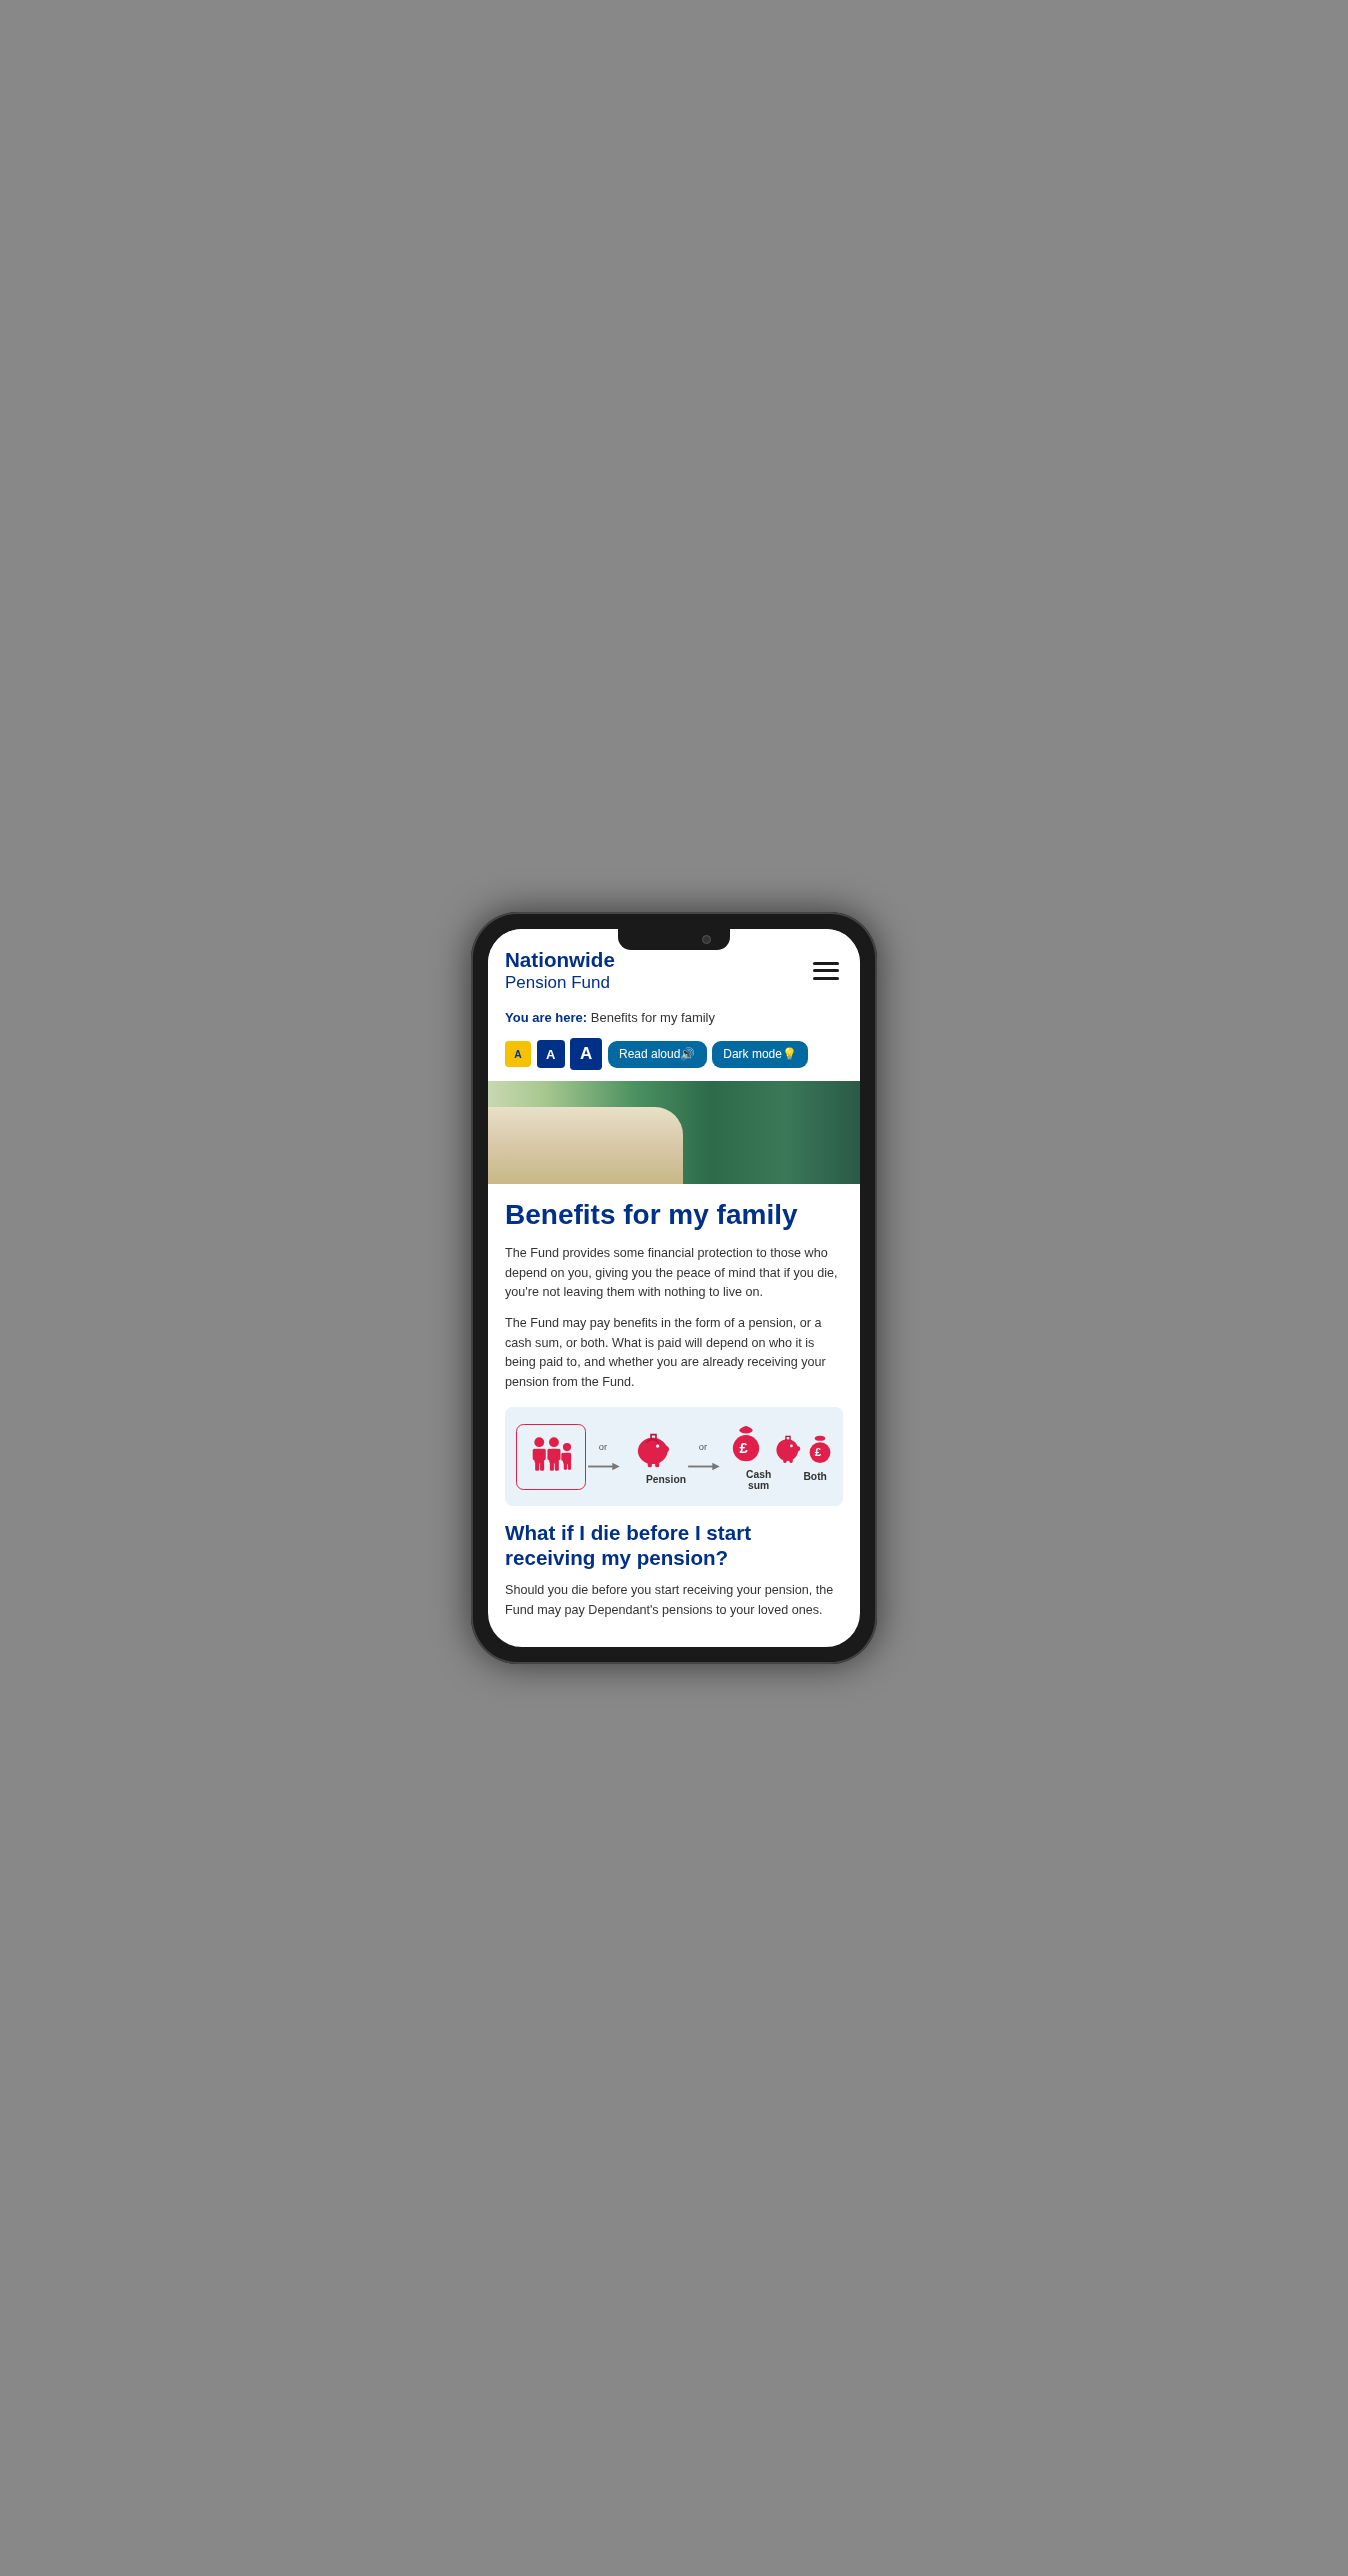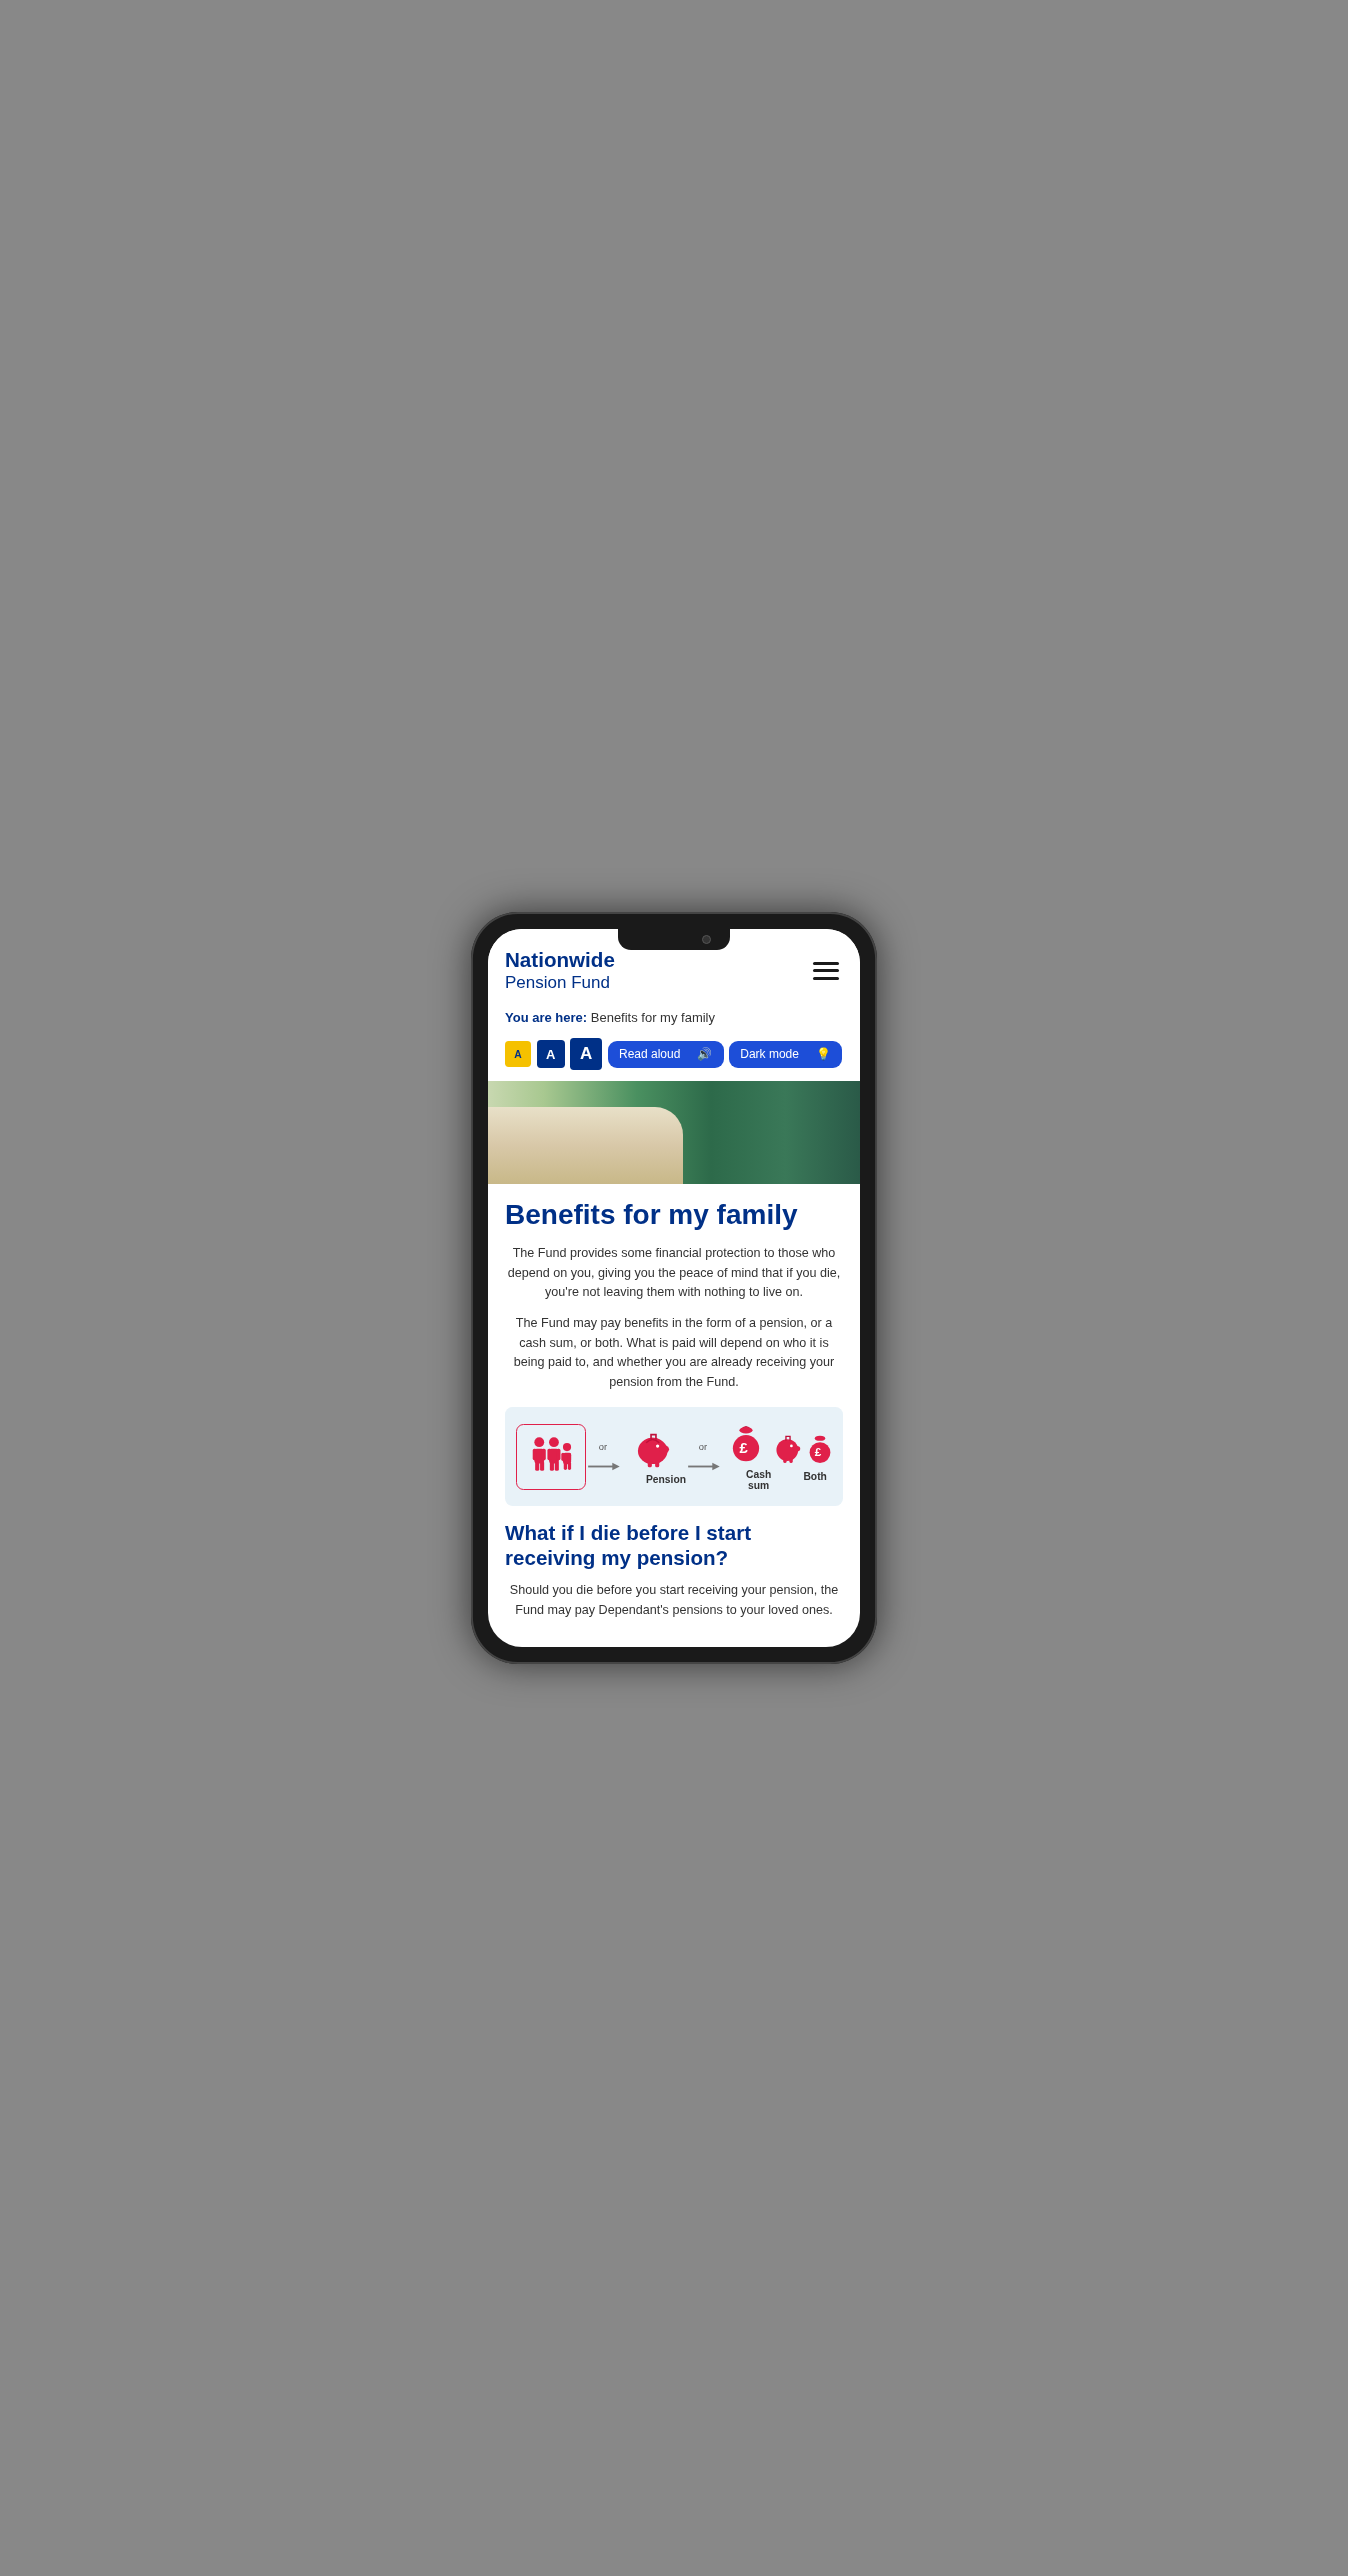"Read aloud" .read-aloud-btn, .dark-mode-btn { background: #1d4ed8 -> #0369a1; gap: 17px -> 0 }
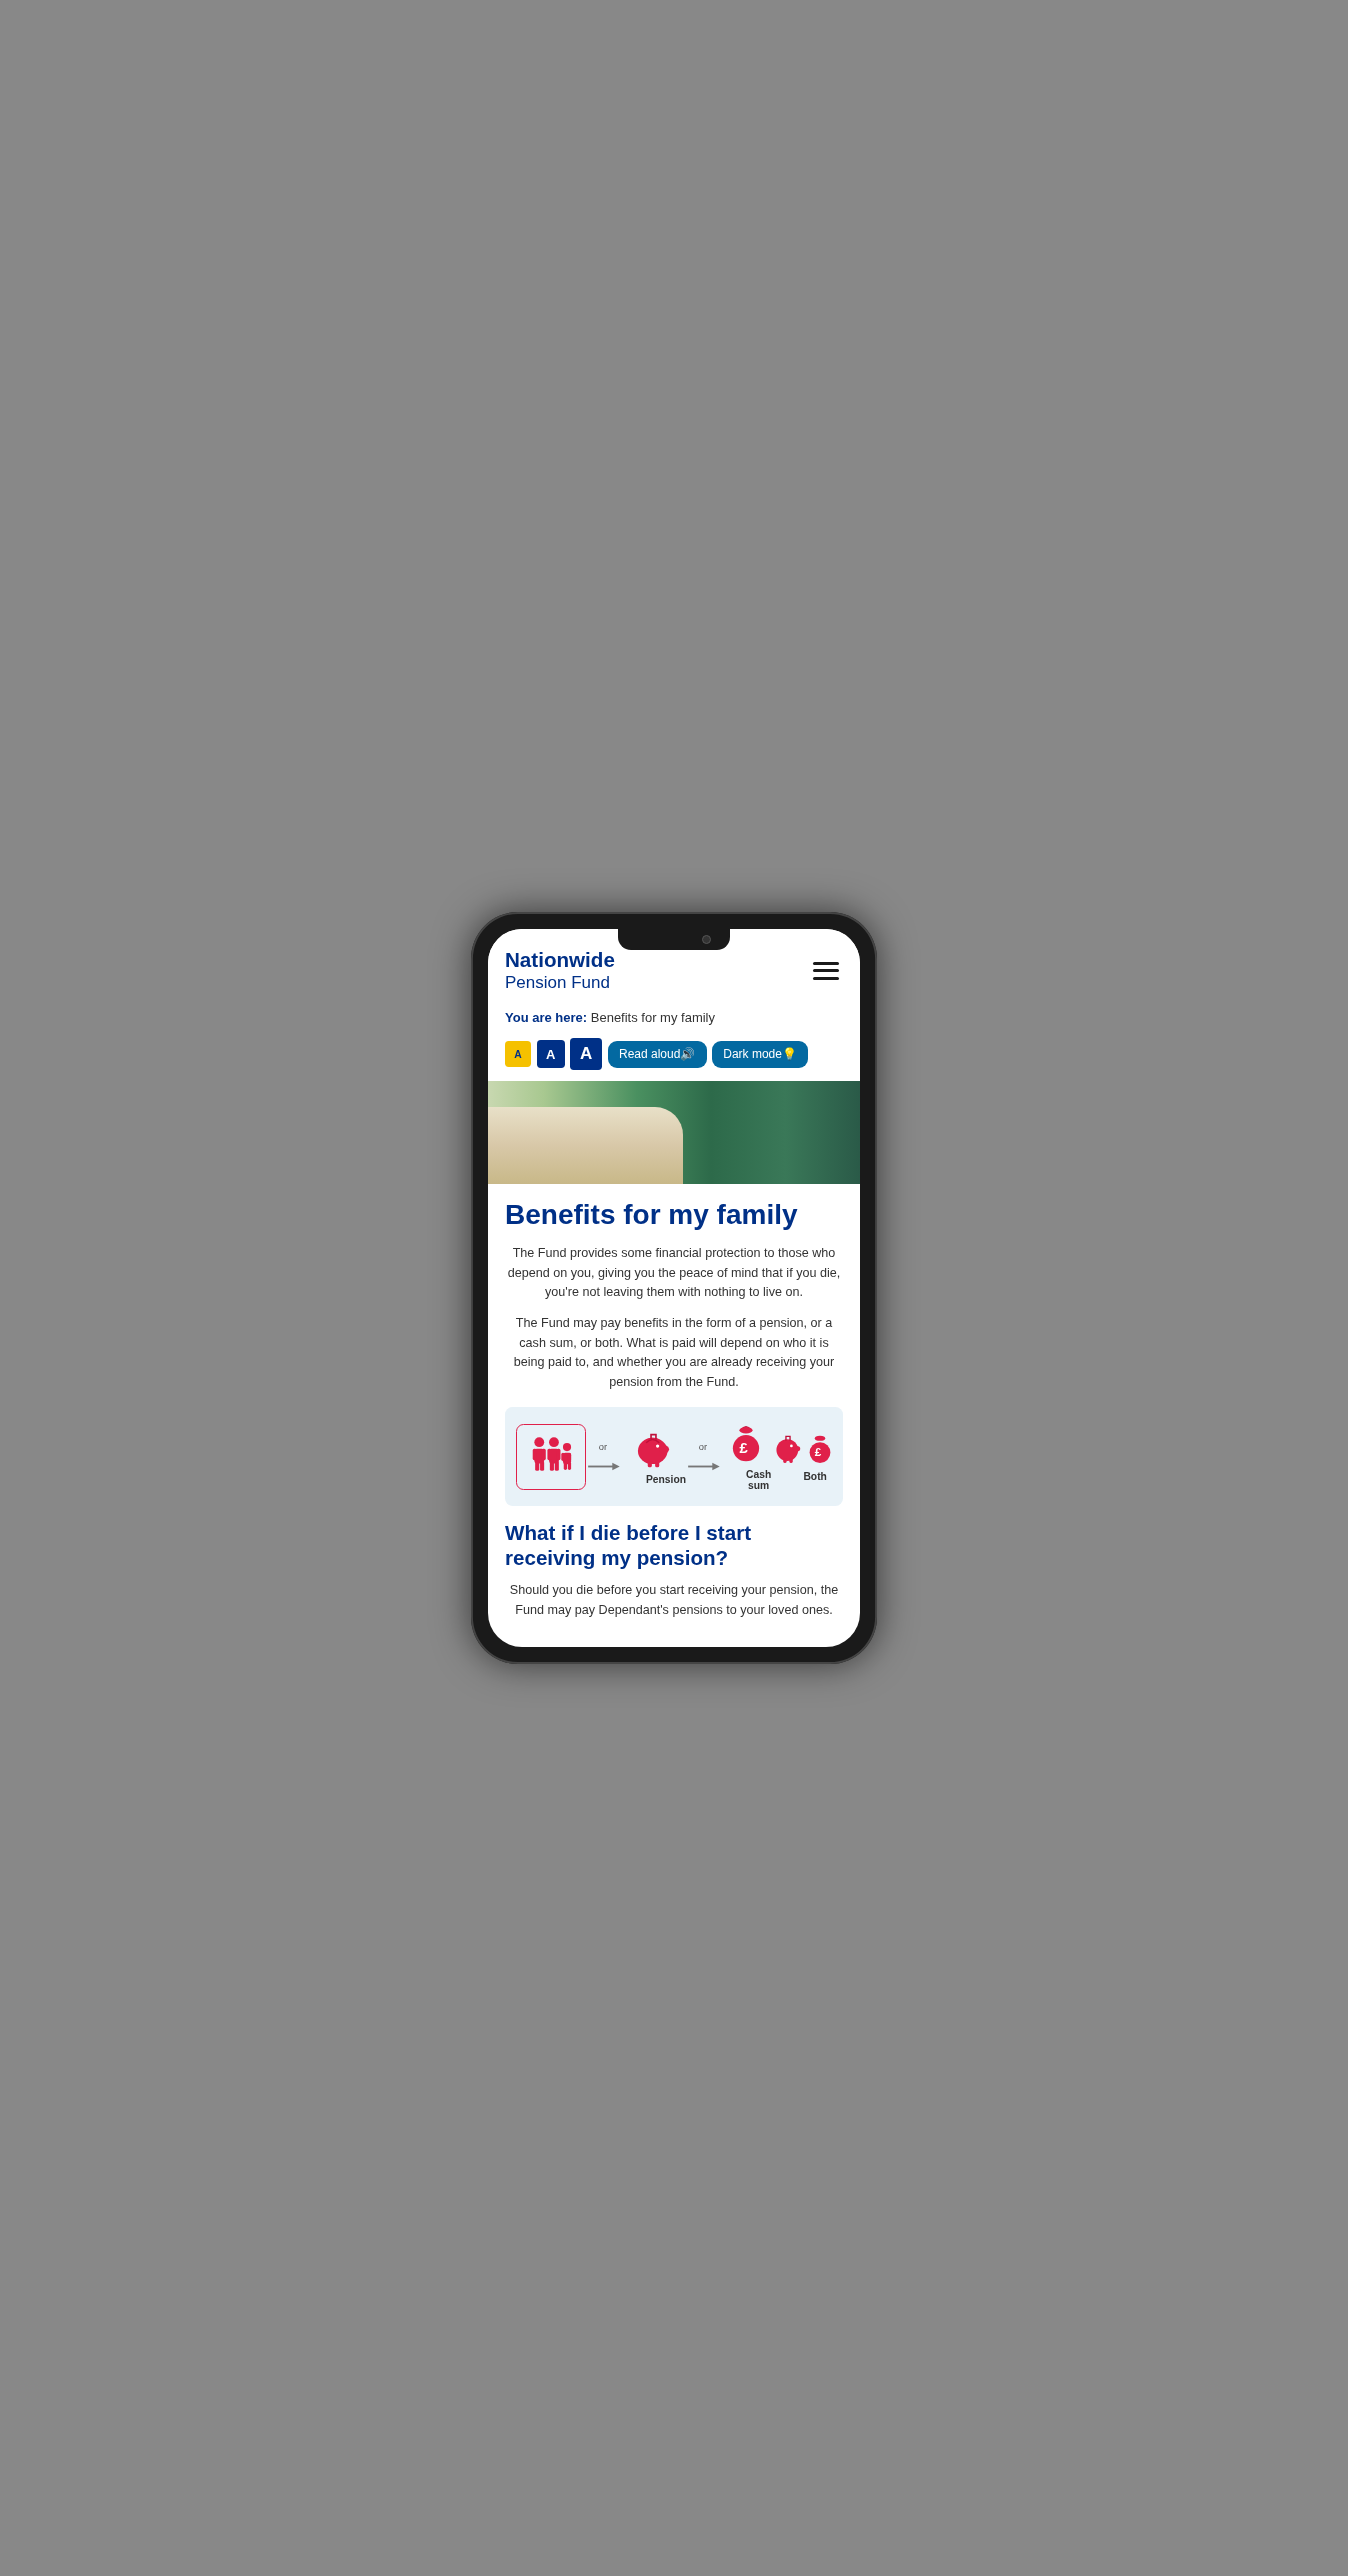"The Fund provides some financial" .body-text { text-align: center -> none }
